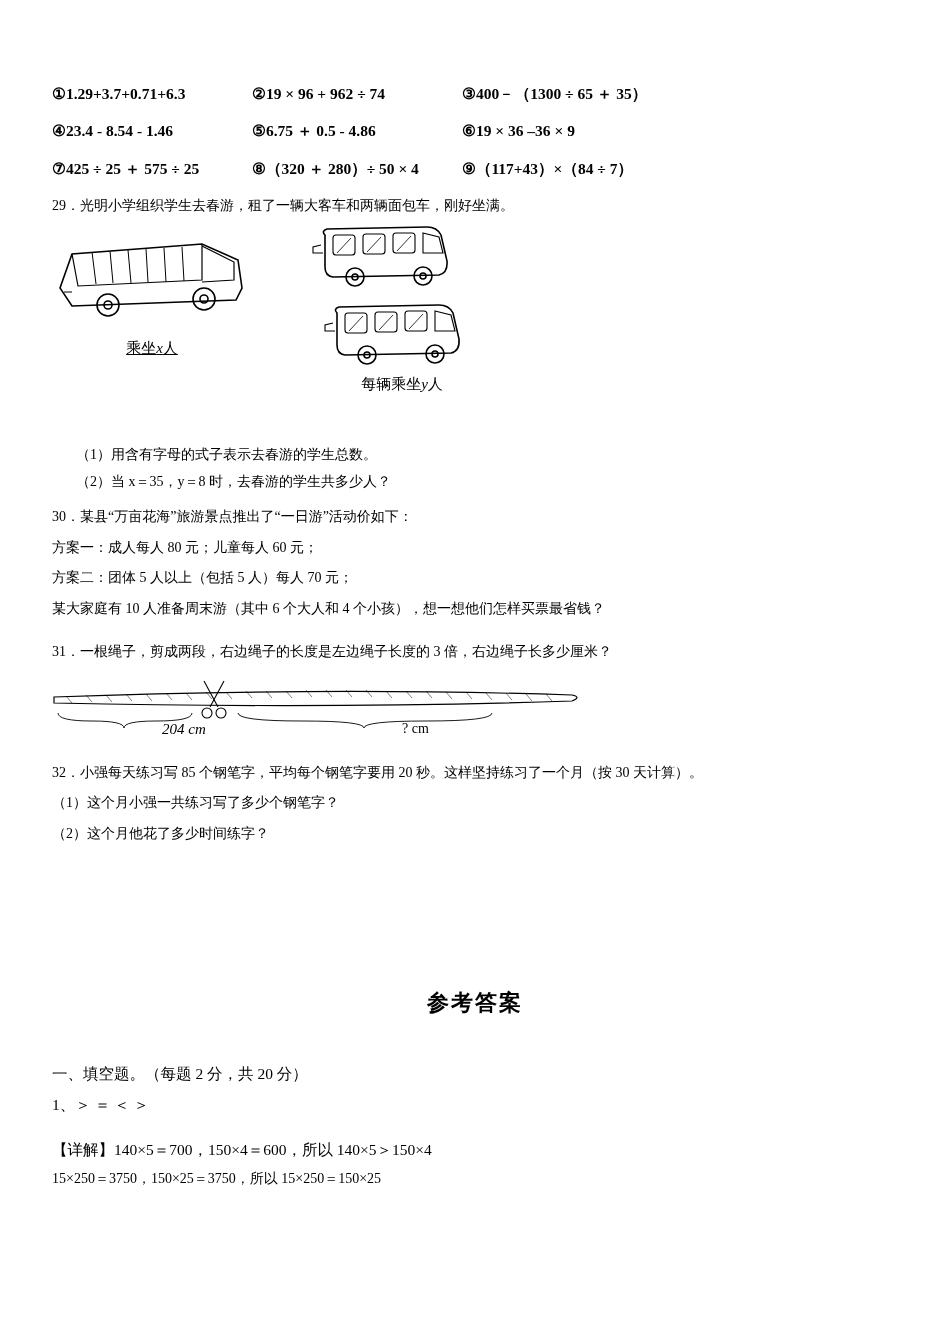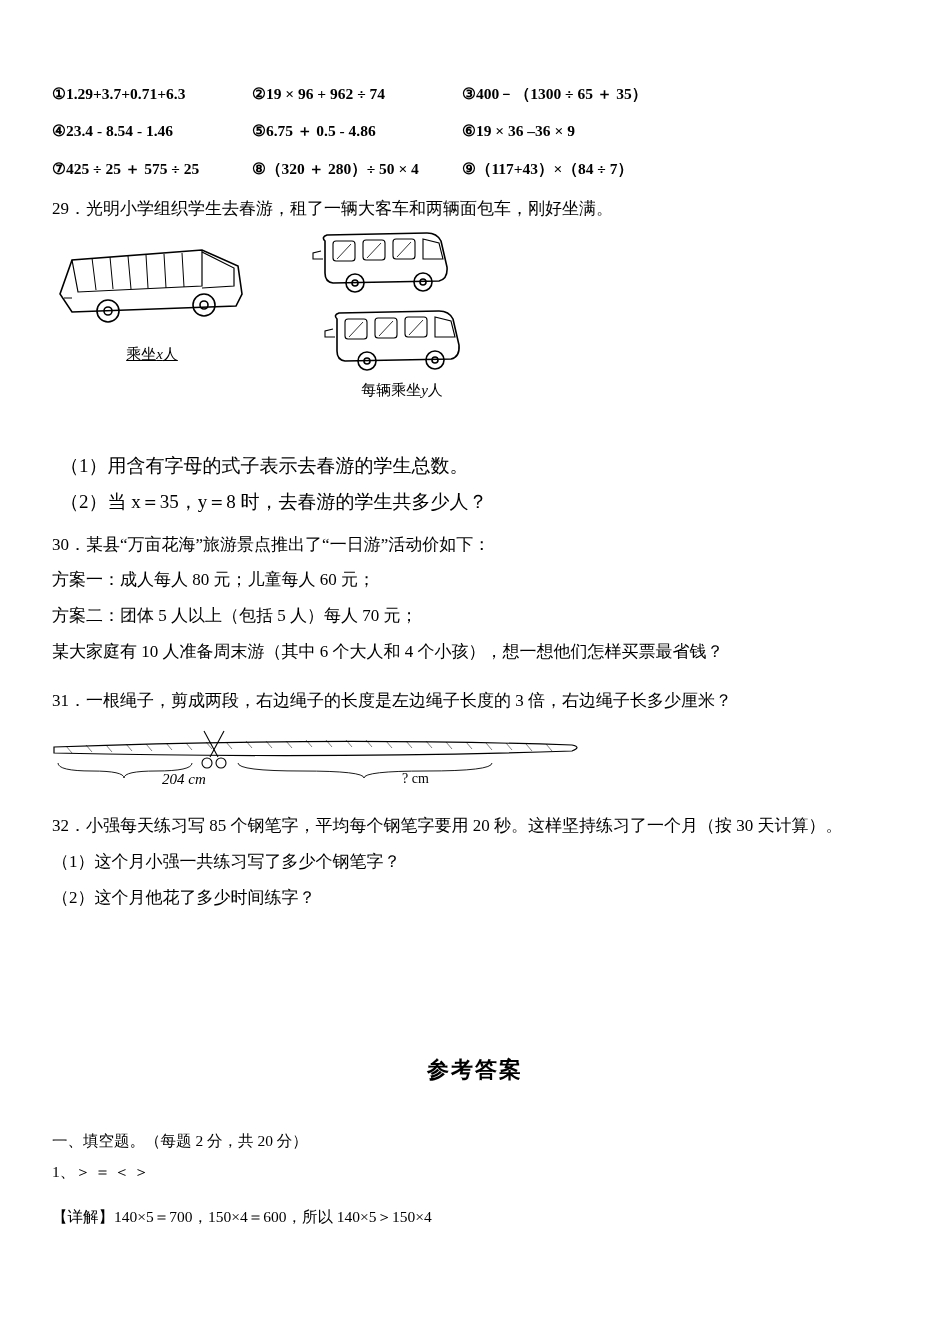"29．光明小学组织学生去春游，租了一辆大客车和两辆面包车，刚好坐满。" .q-line { font-size: 17px -> 14px }
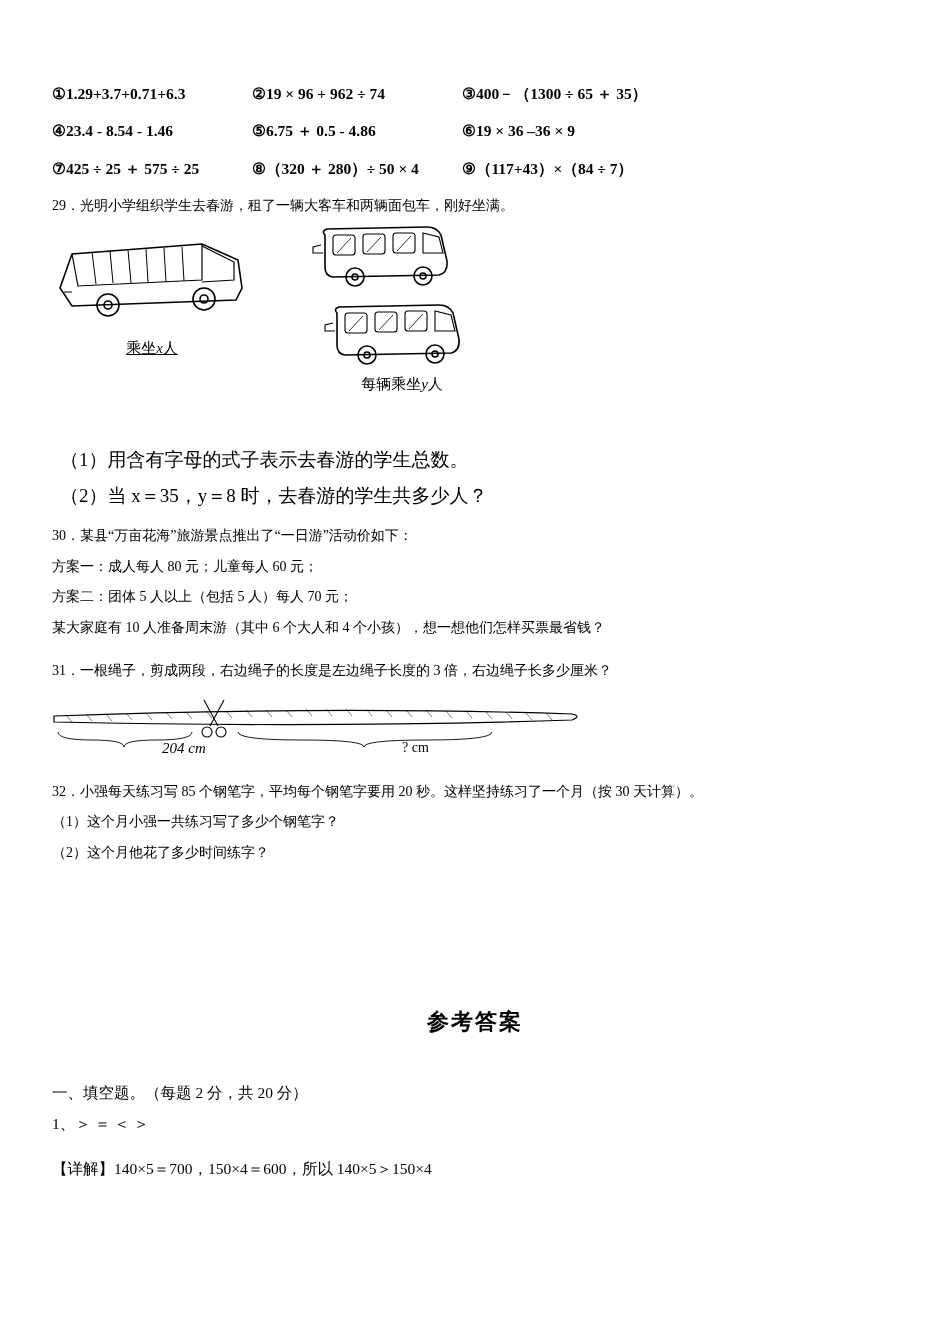"（1）用含有字母的式子表示去春游的学生总数。" .sub-line { font-size: 19px -> 14px; margin-left: 8px -> 24px }
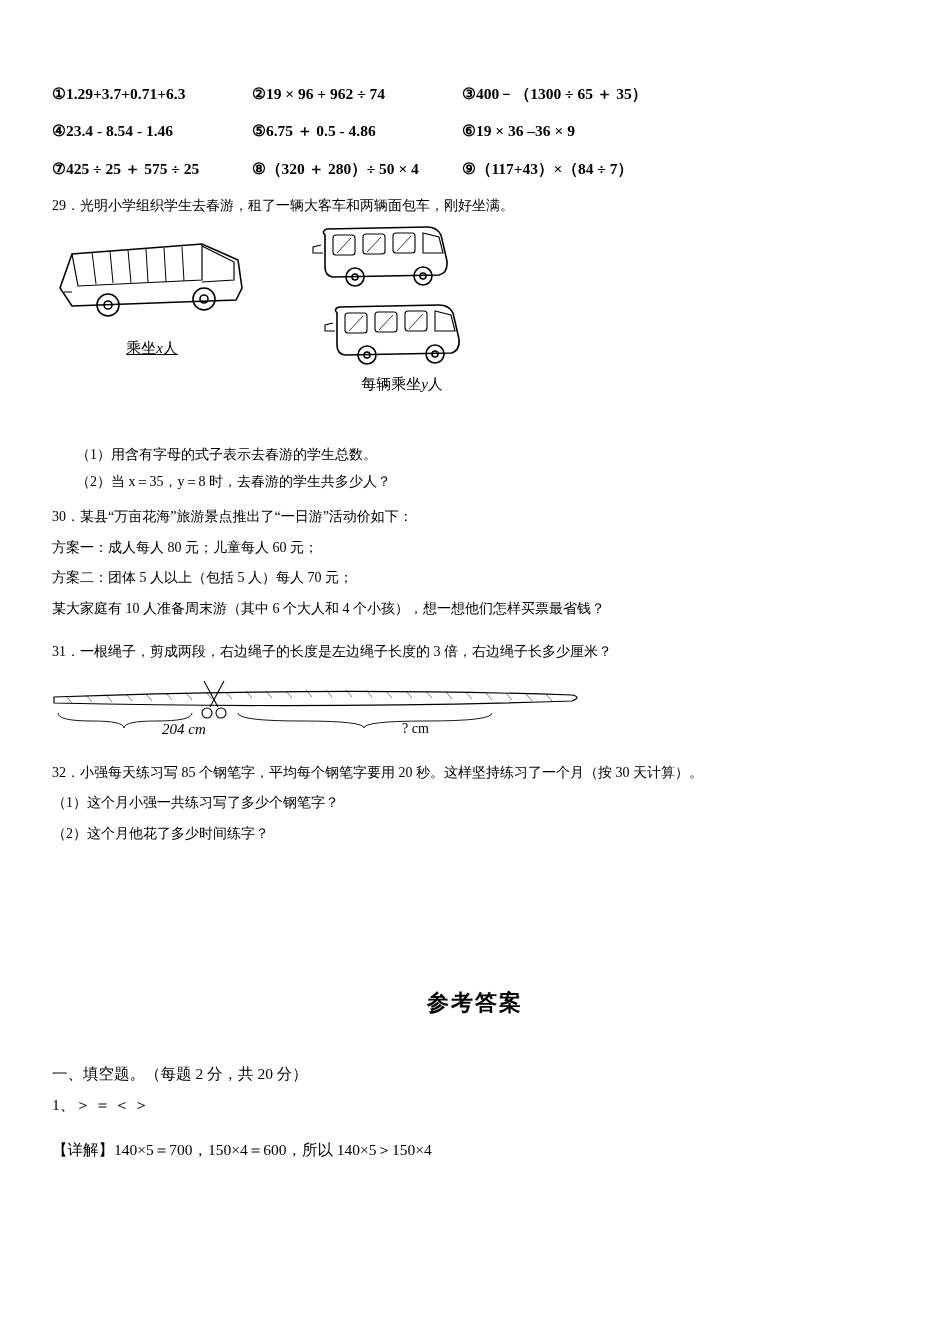"15×250＝3750，150×25＝3750，所以 15×250＝150×25" div.ans-sec-small { html: none -> <div>15×250＝3750，150×25＝3750，所以 15×250＝150×25</div> }
